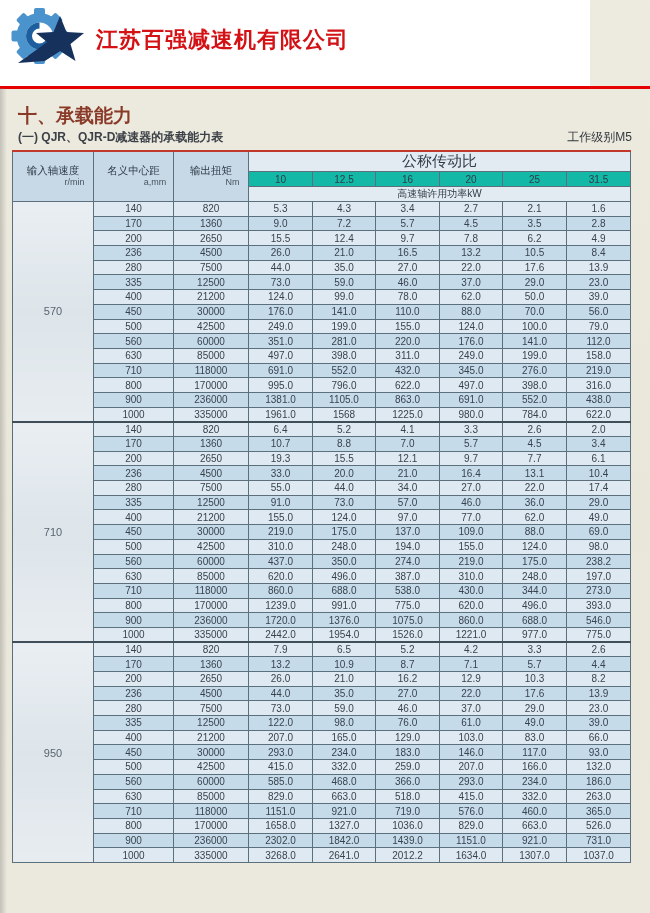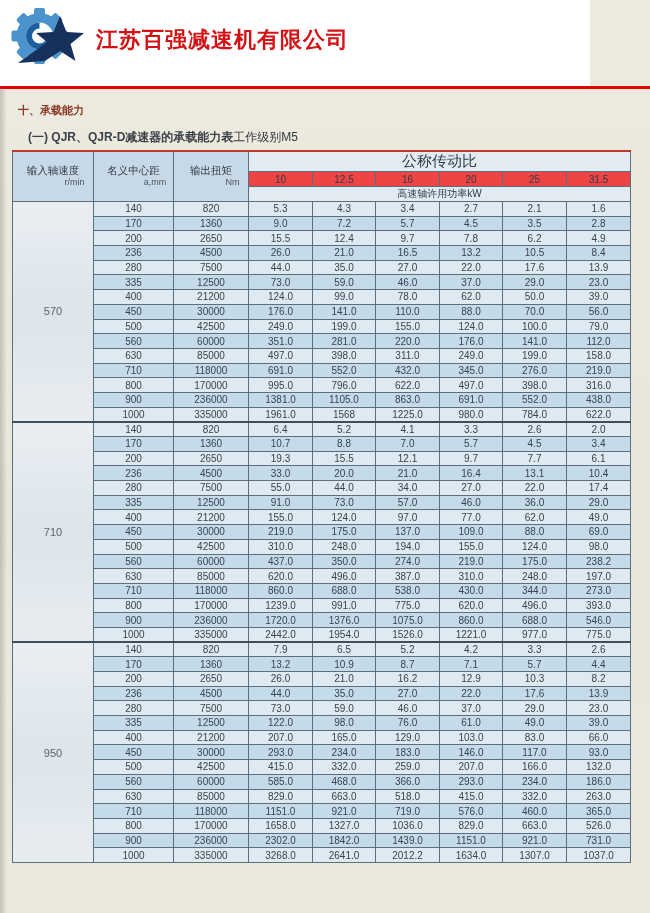"十、承载能力" .section-title { font-size: 11px -> 19px }
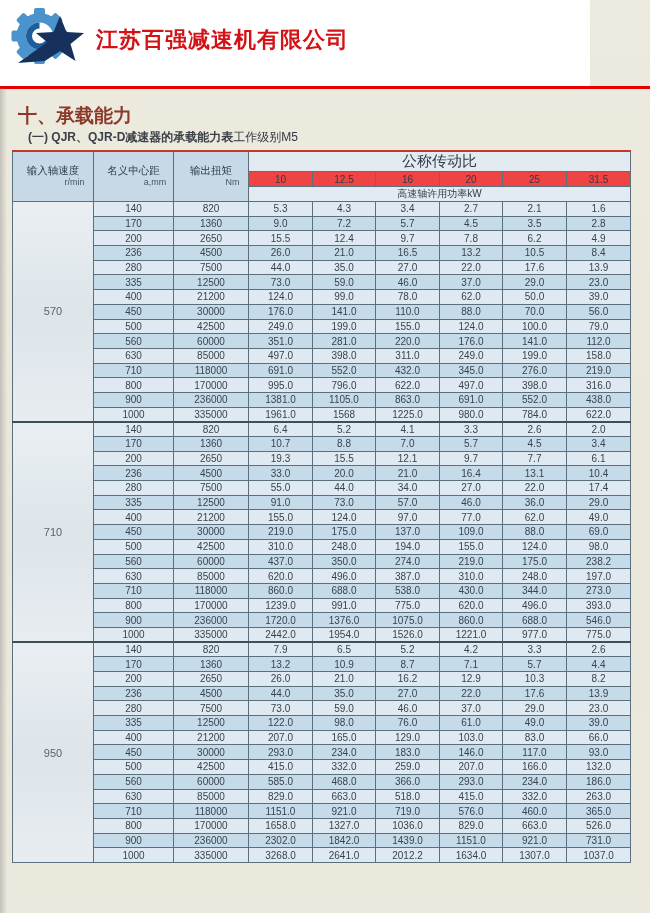"(一) QJR、QJR-D减速器的承载能力表" .subtitle-row { justify-content: flex-start -> space-between; left: 28px -> 18px }
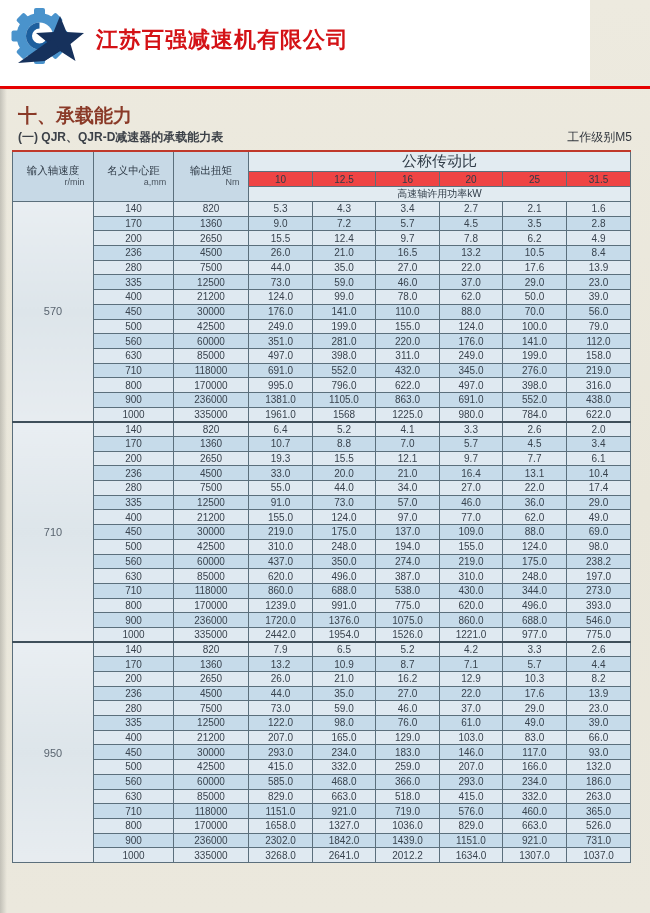"10" th.ratio-head { background: #ef4444 -> #14b8a6 }
